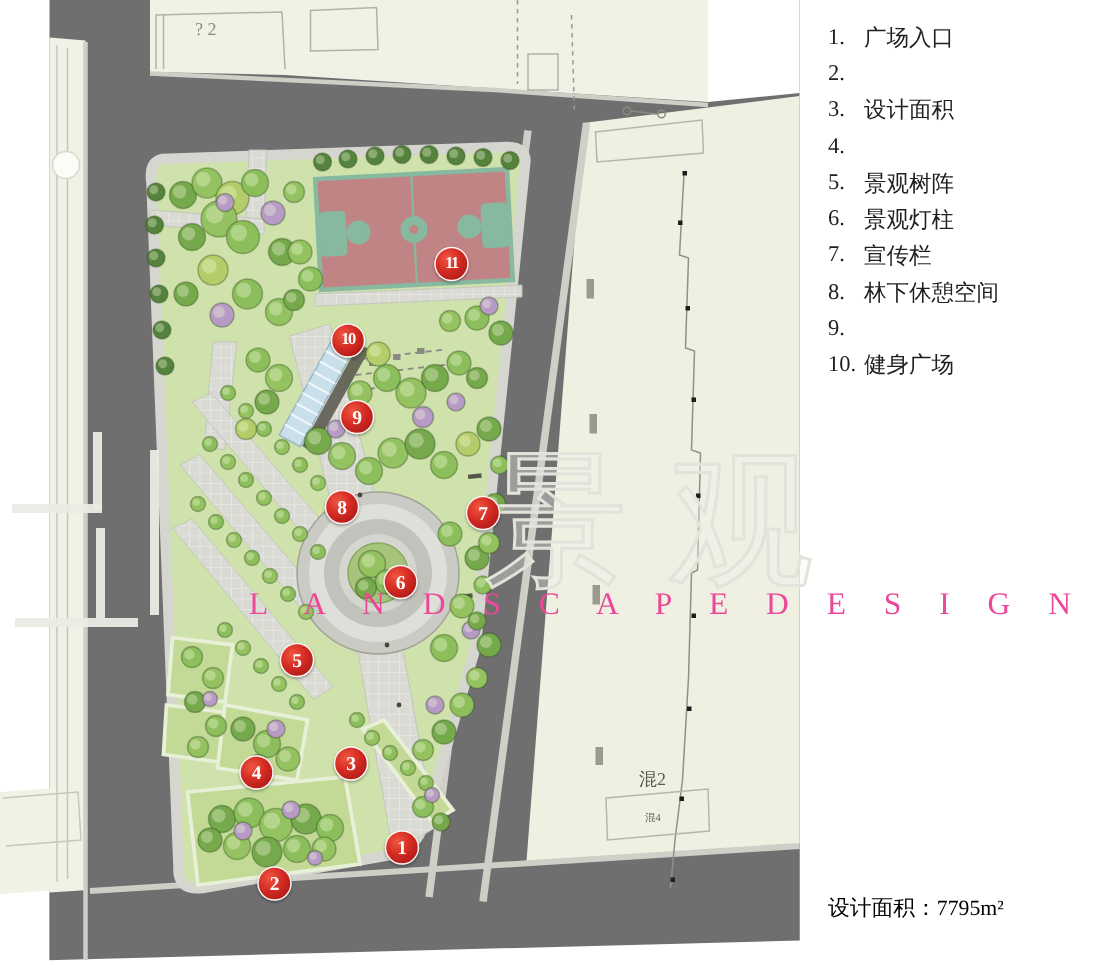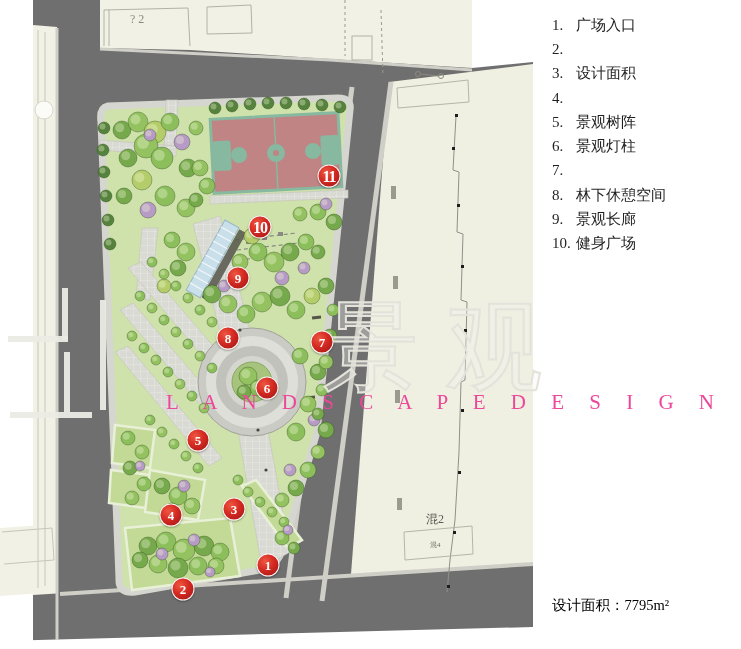"11" .marker.wide { font-size: 16px -> 11px; margin-left: 28px -> none }
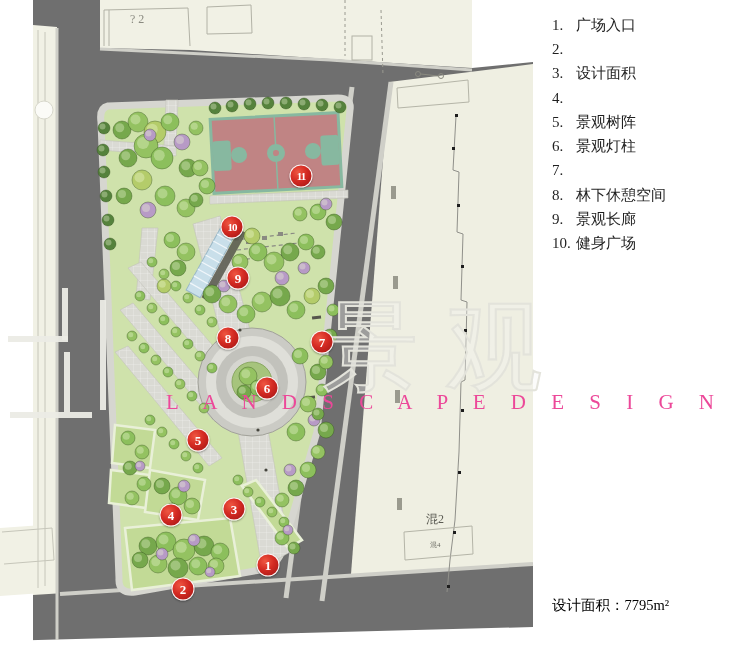"宣传栏" span.legend-label { html: none -> <span>宣传栏</span> }
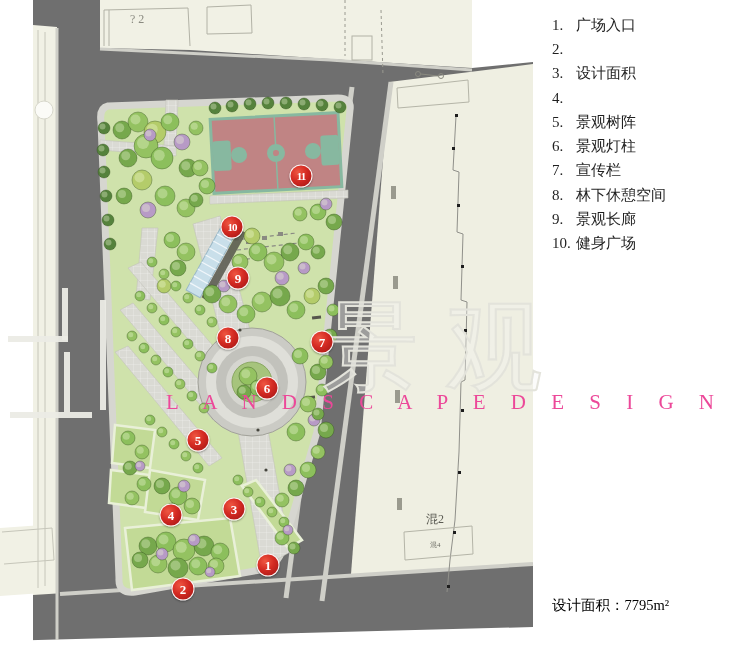"景观长廊" span.legend-label { html: <span>景观长廊</span> -> none }
